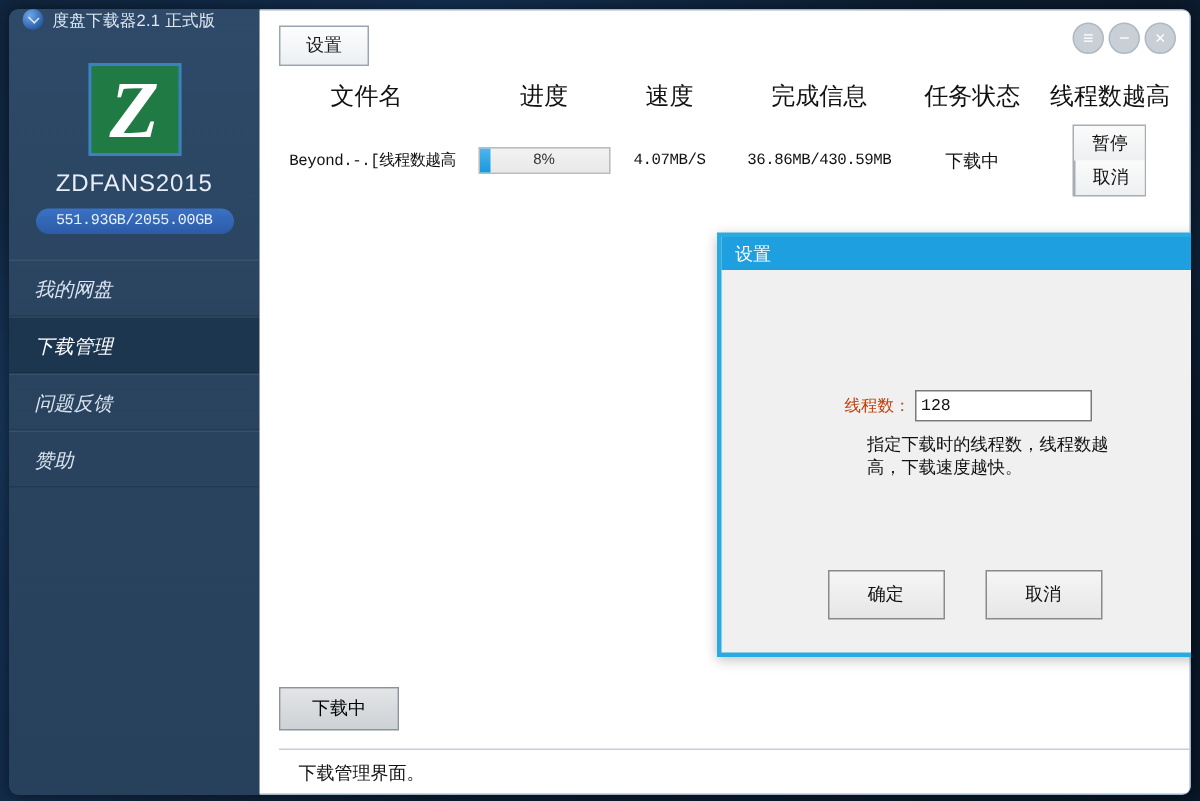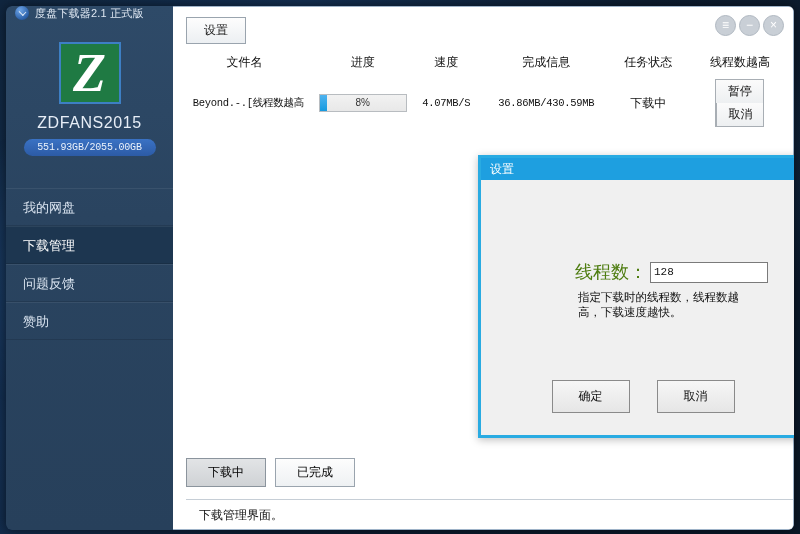"文件名" .dl-table th { font-size: 12px -> 16px }
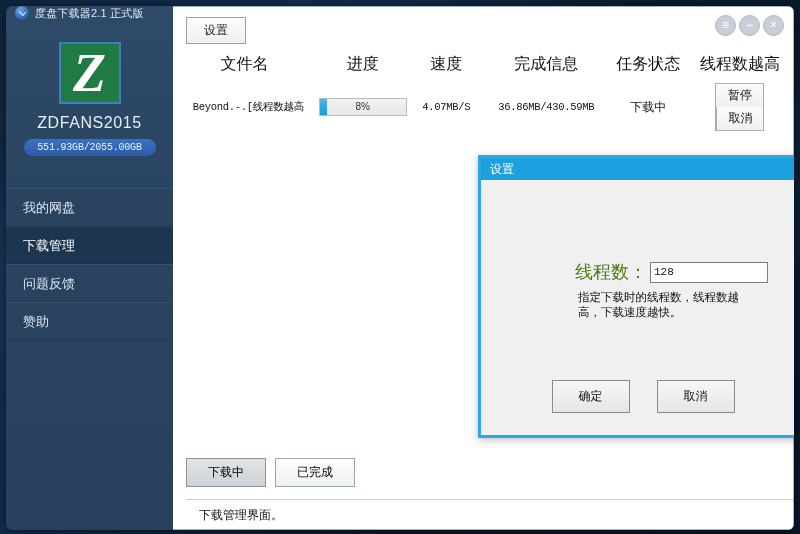"我的网盘" .nav { font-style: none -> italic; margin-top: 32px -> 17px }
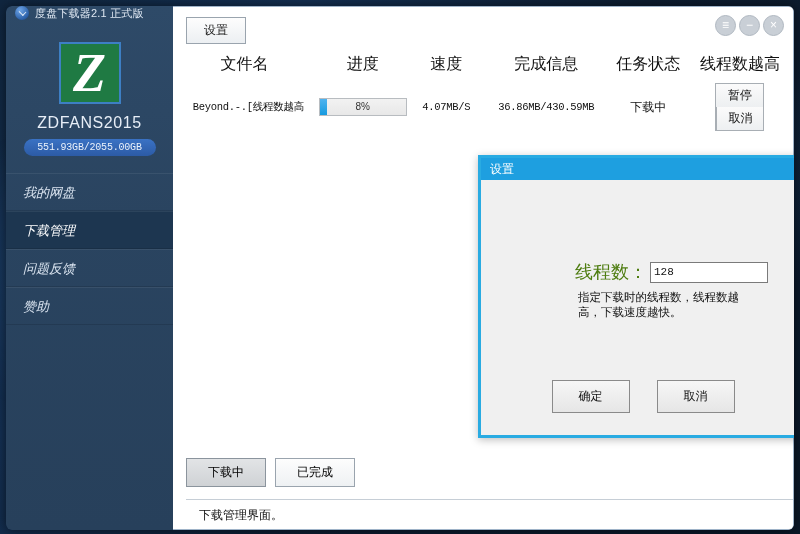"线程数：" .field-label { color: #4d7c0f -> #c2410c; font-size: 18px -> 11px; margin-left: 12px -> none }
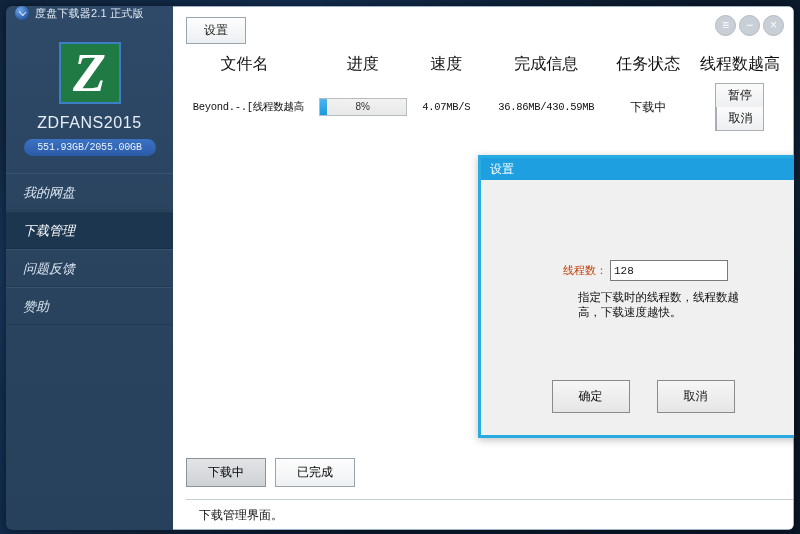"已完成" div.tab-btn { html: <div>已完成</div> -> none }
